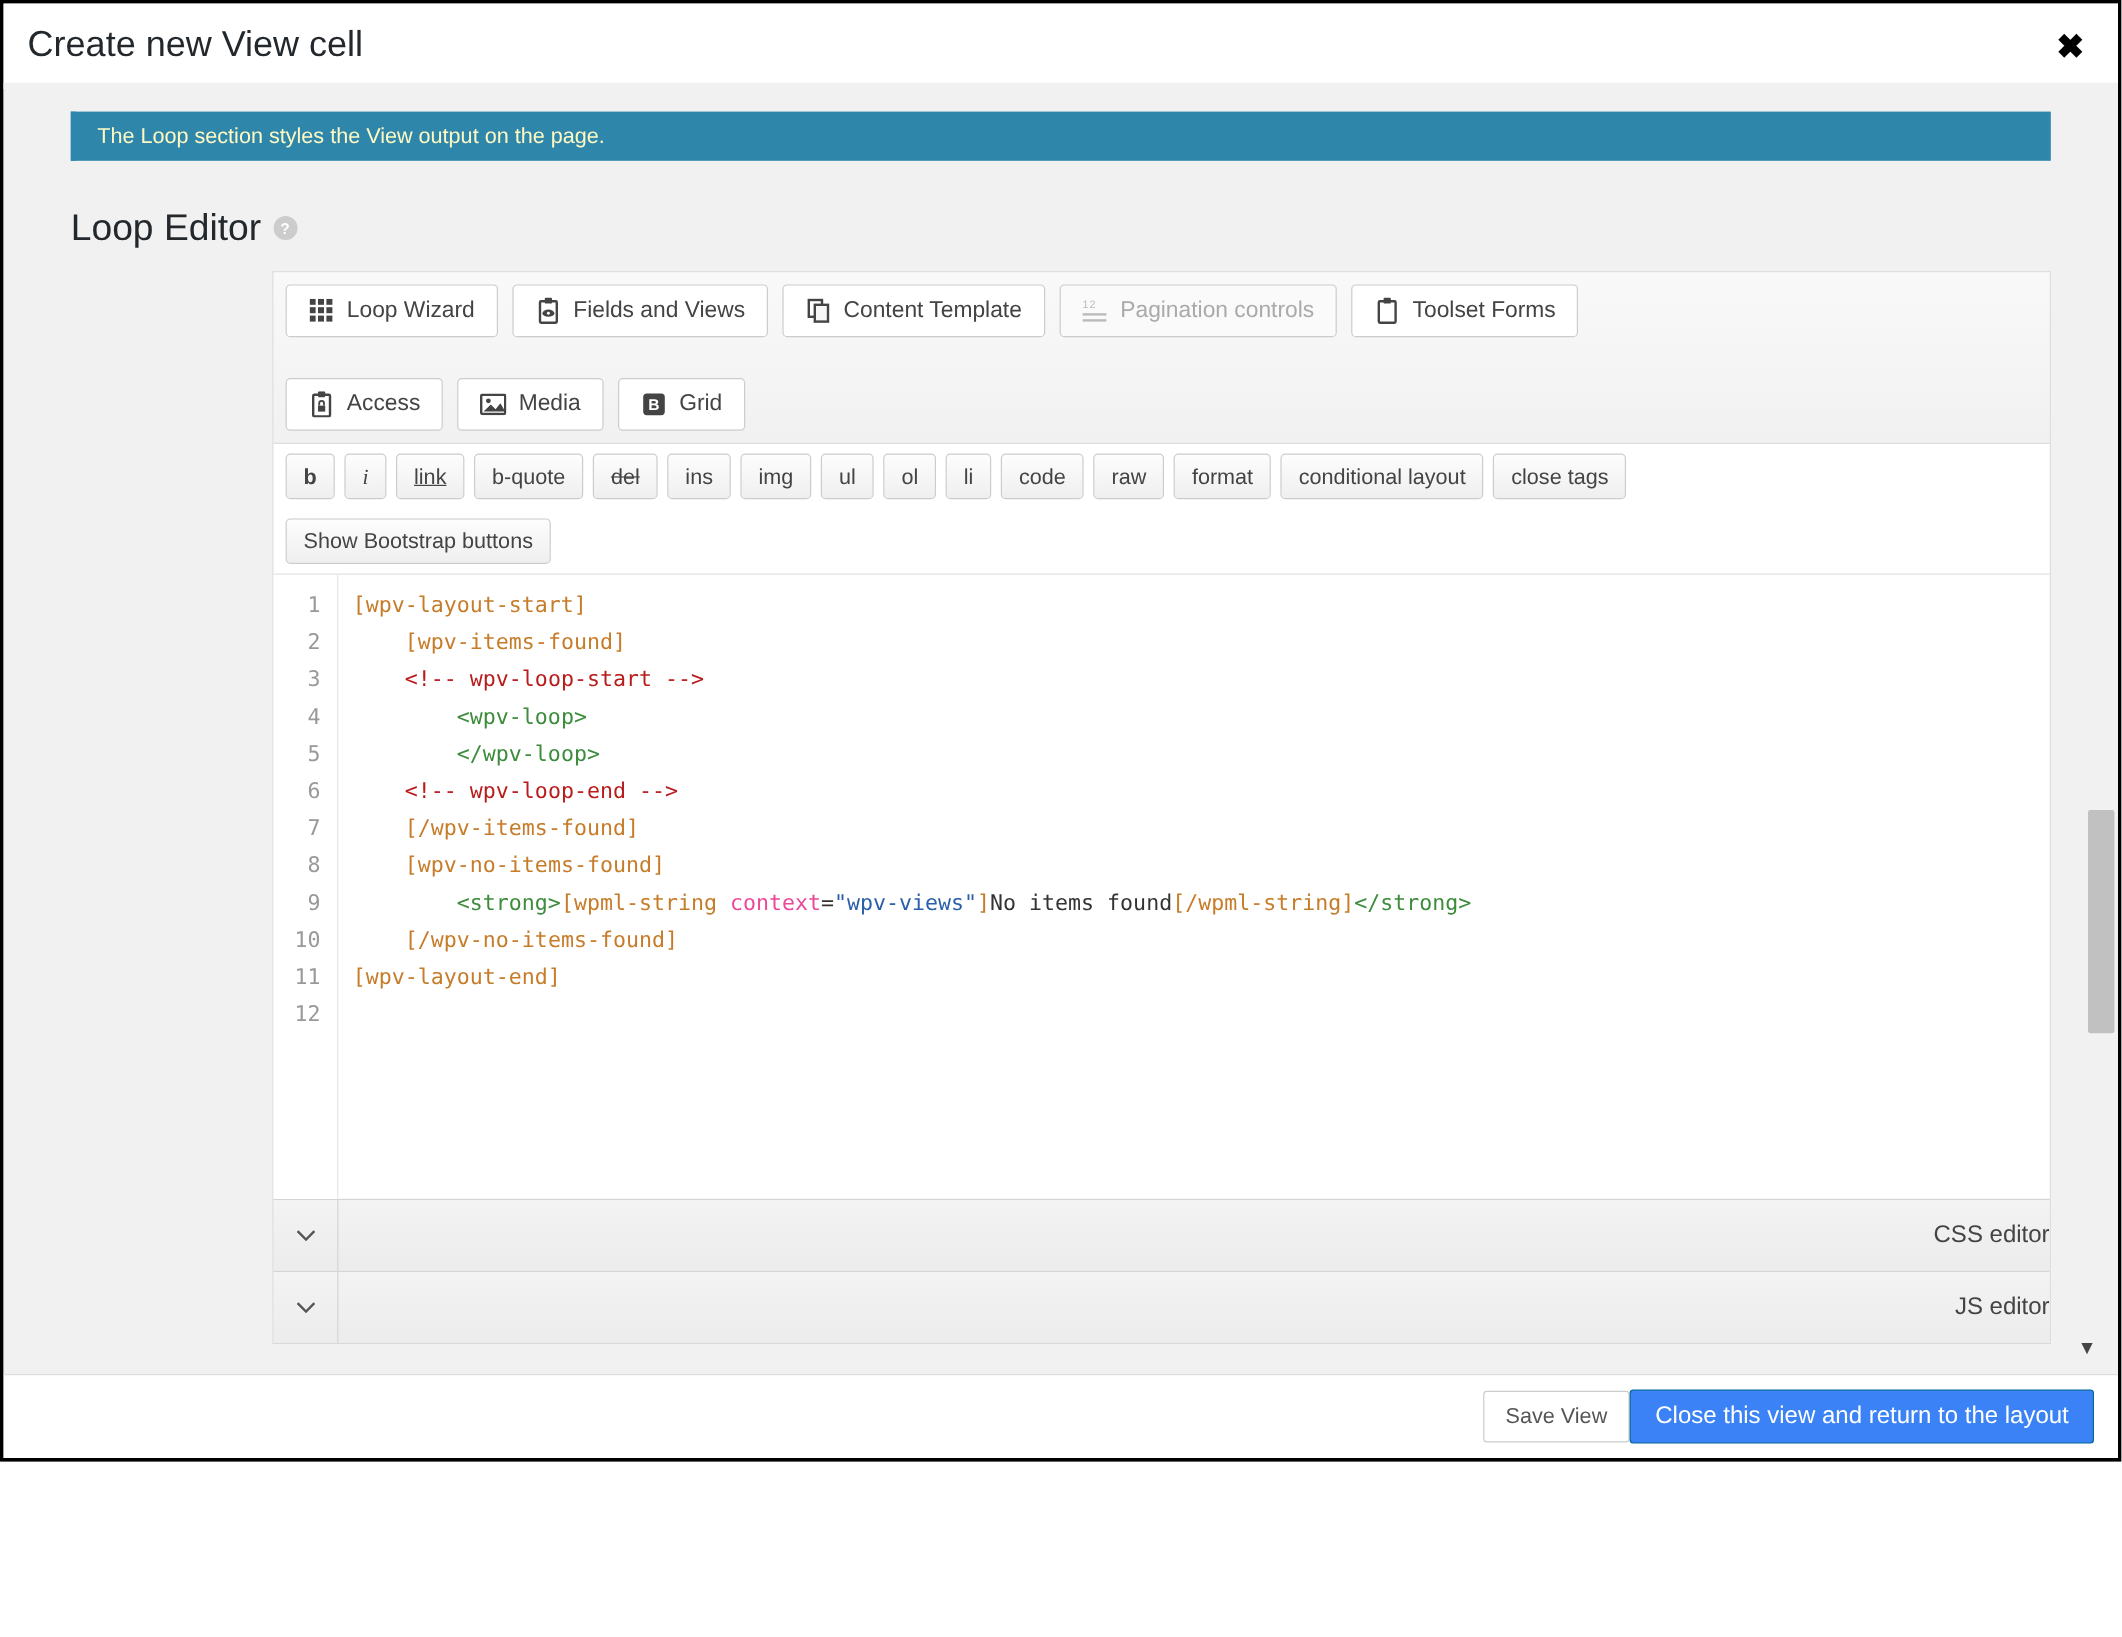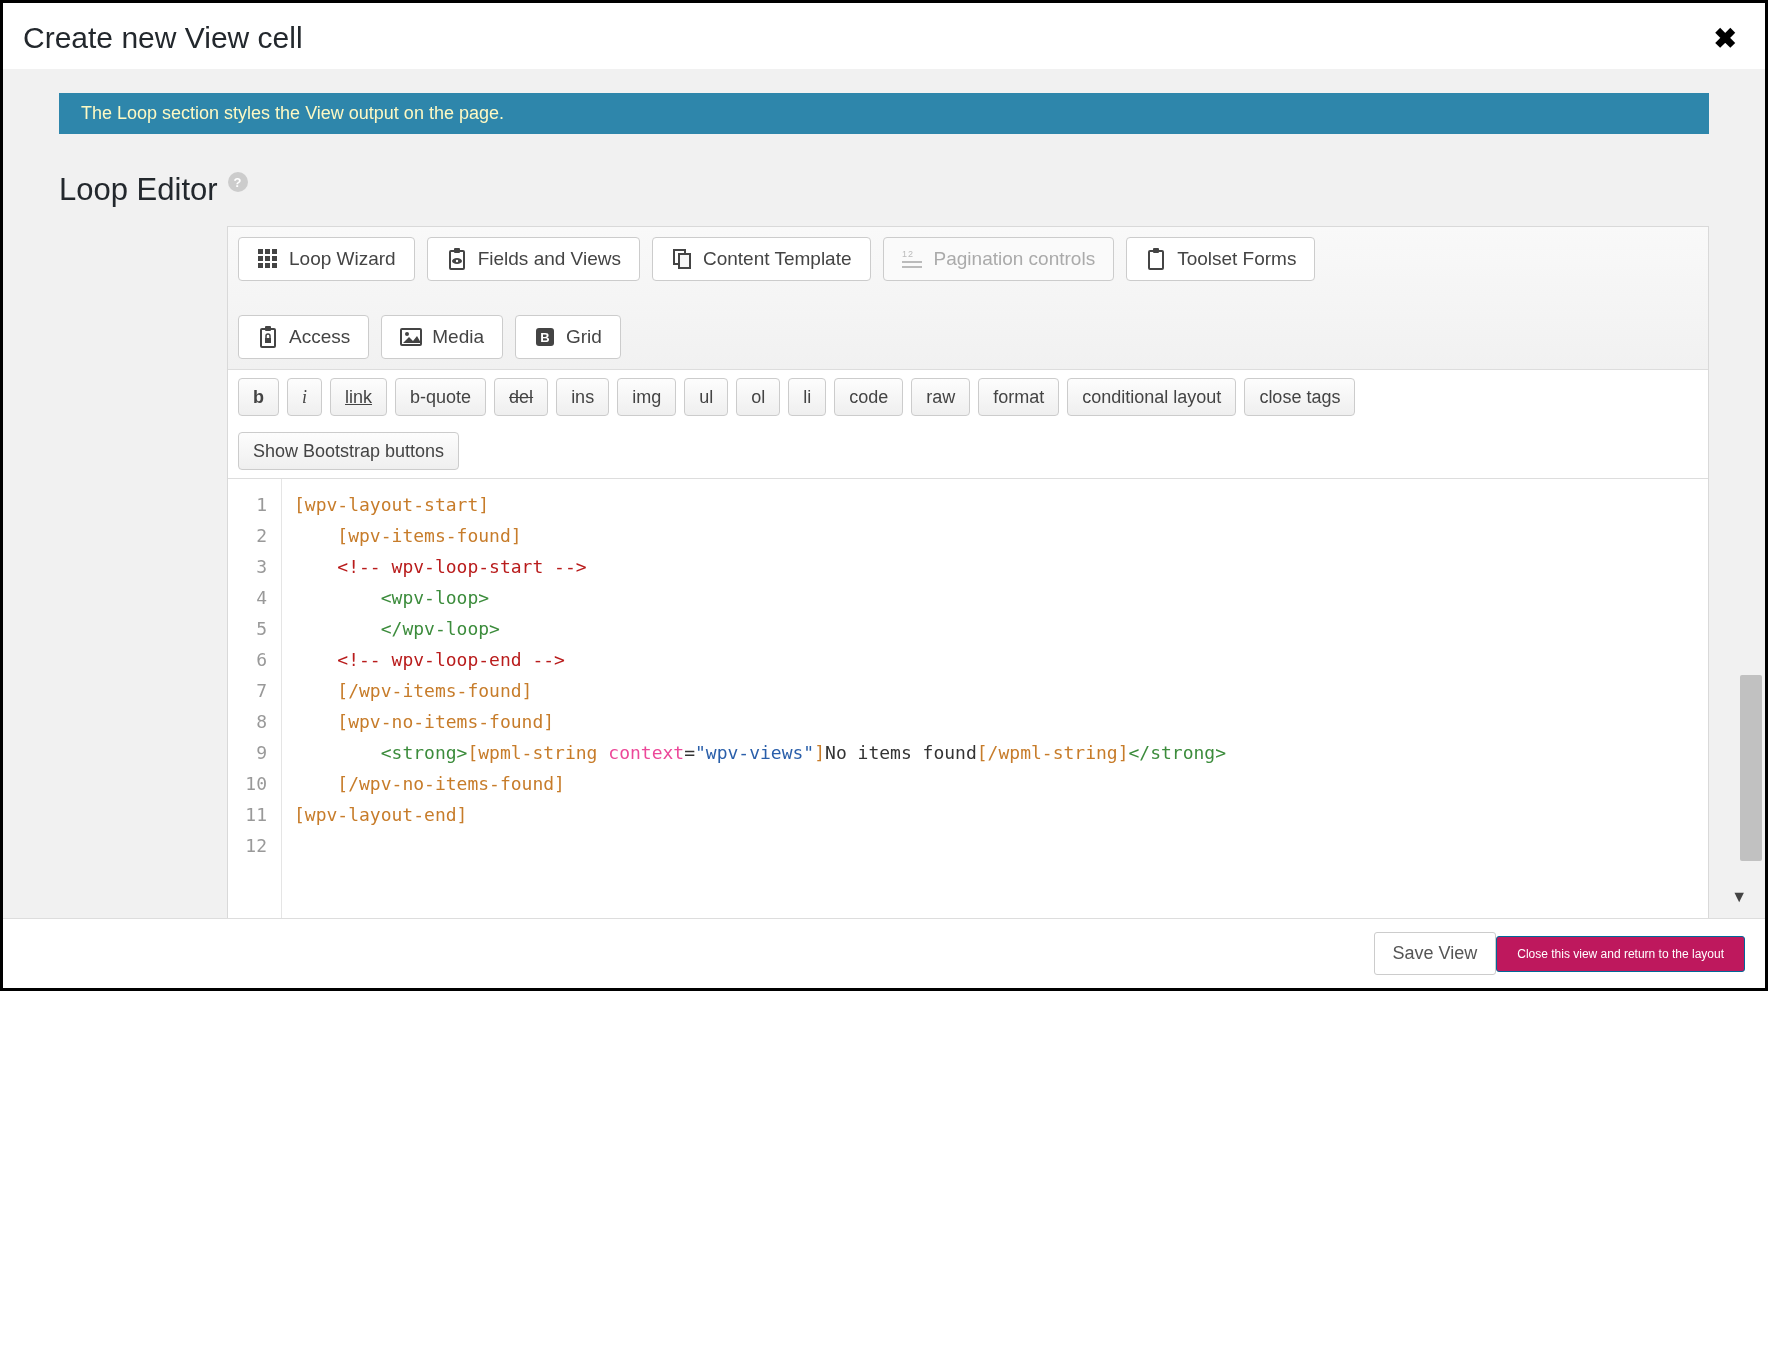"Create new View cell" .viewport { height: 991px -> 1218px }
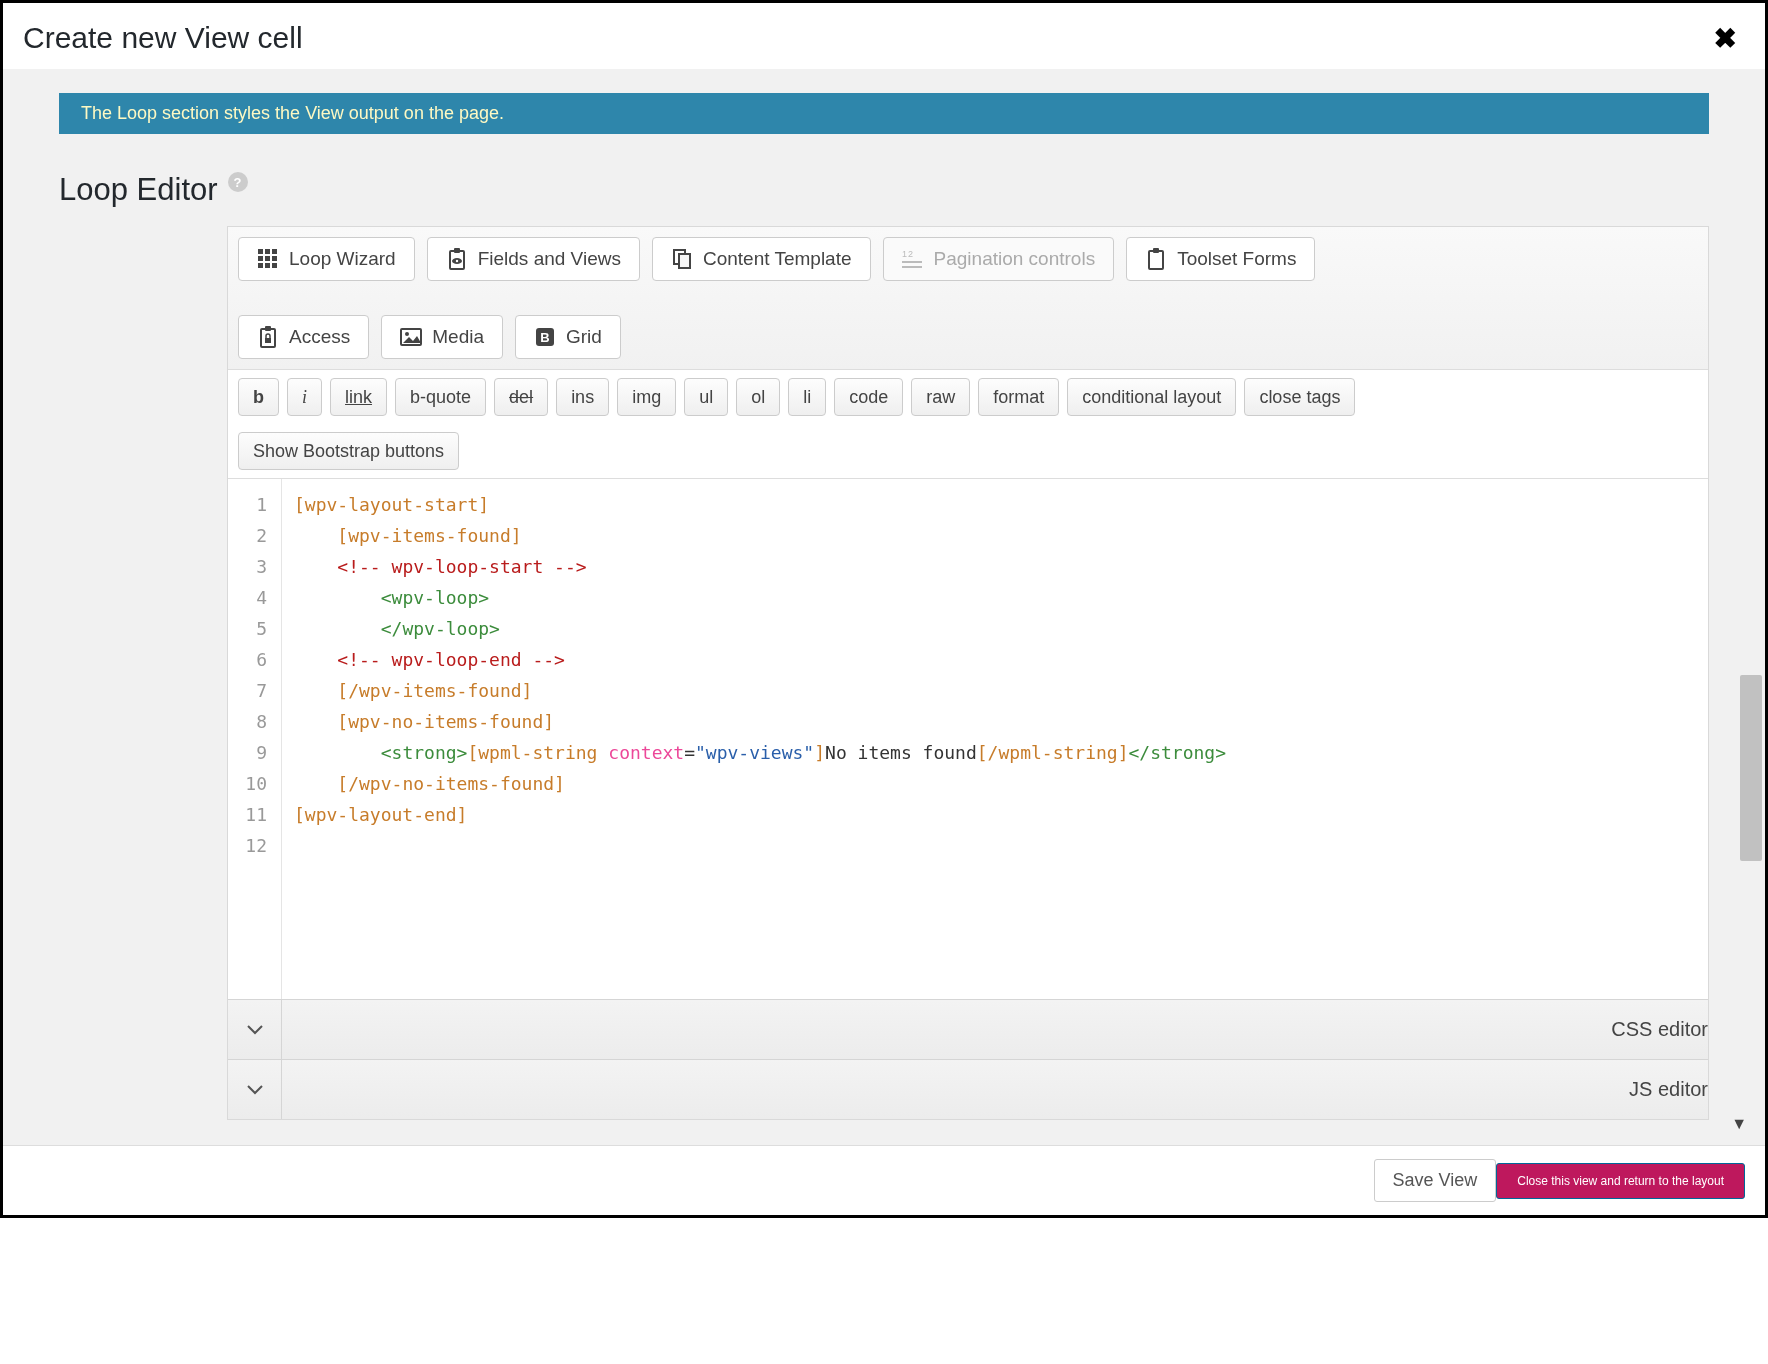"Loop Editor" .section-title { align-items: flex-start -> center }
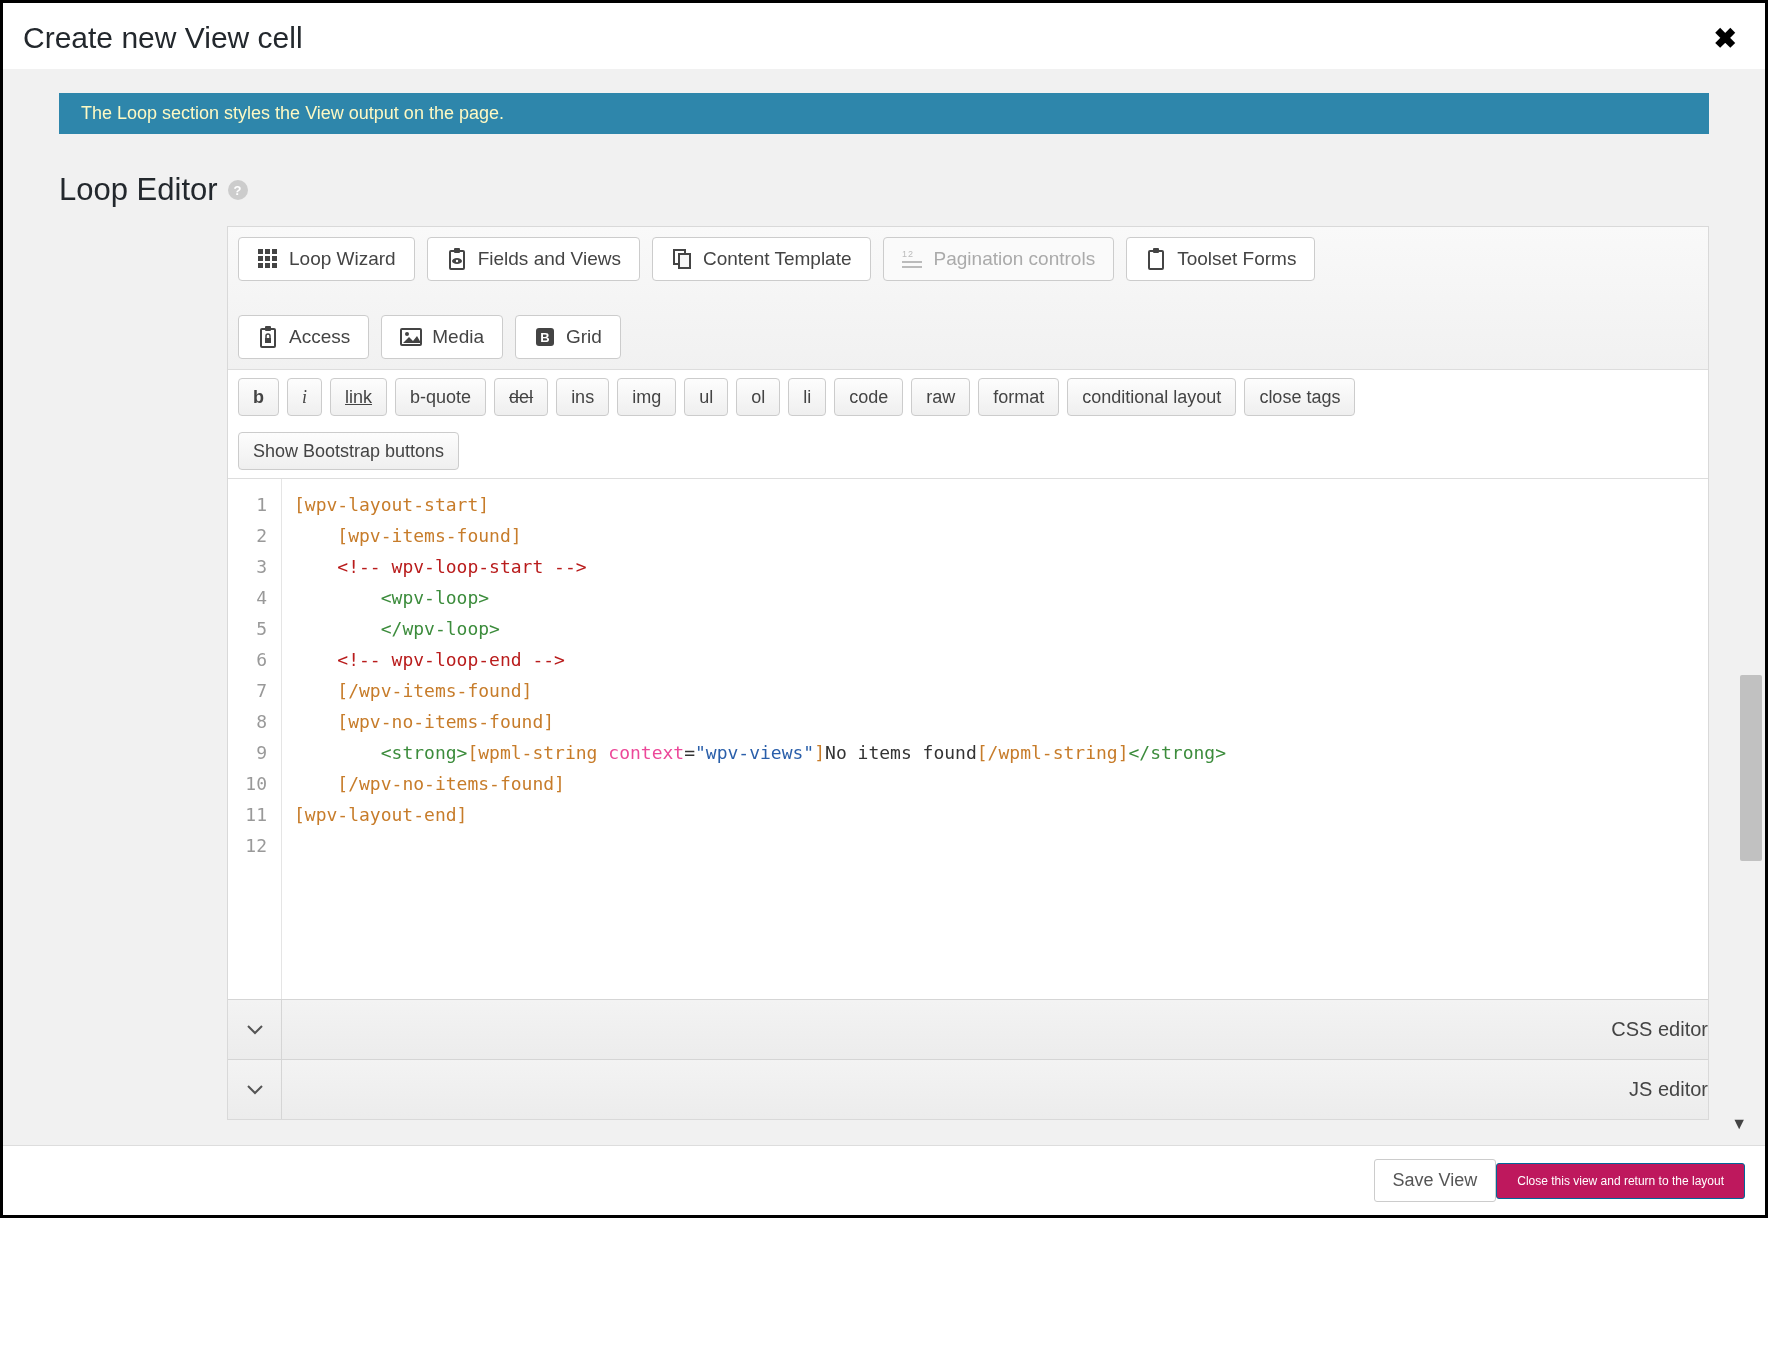"Close this view and return" .btn-primary { background: #be185d -> #3b82f6; font-size: 12px -> 20px }
